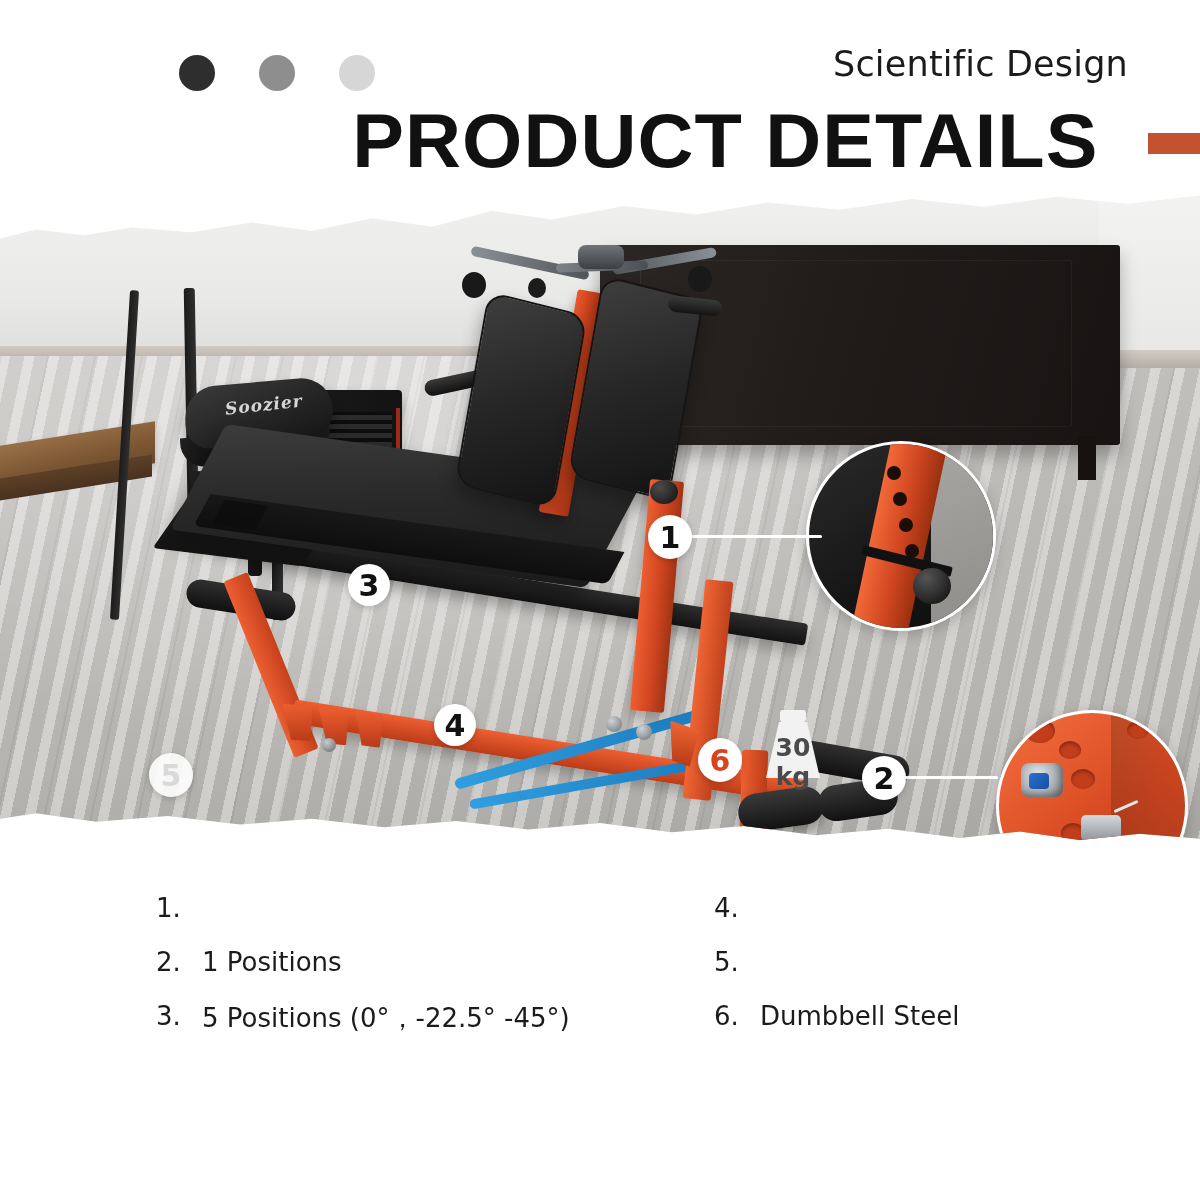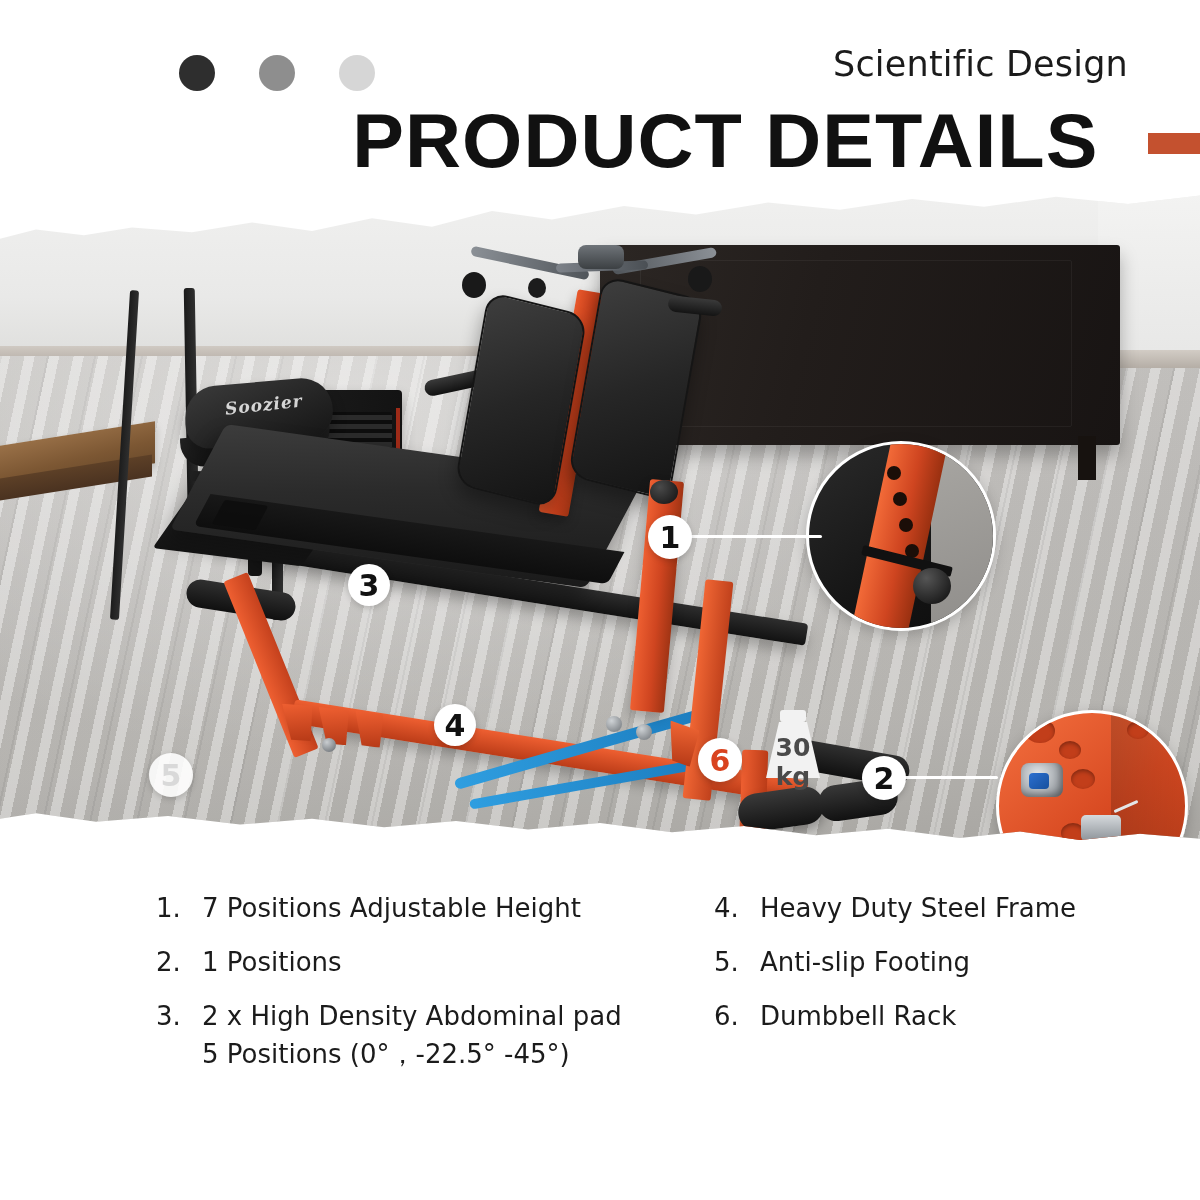"7 Positions Adjustable Height" div.feat-body { html: <div>7 Positions Adjustable Height</div> -> none }
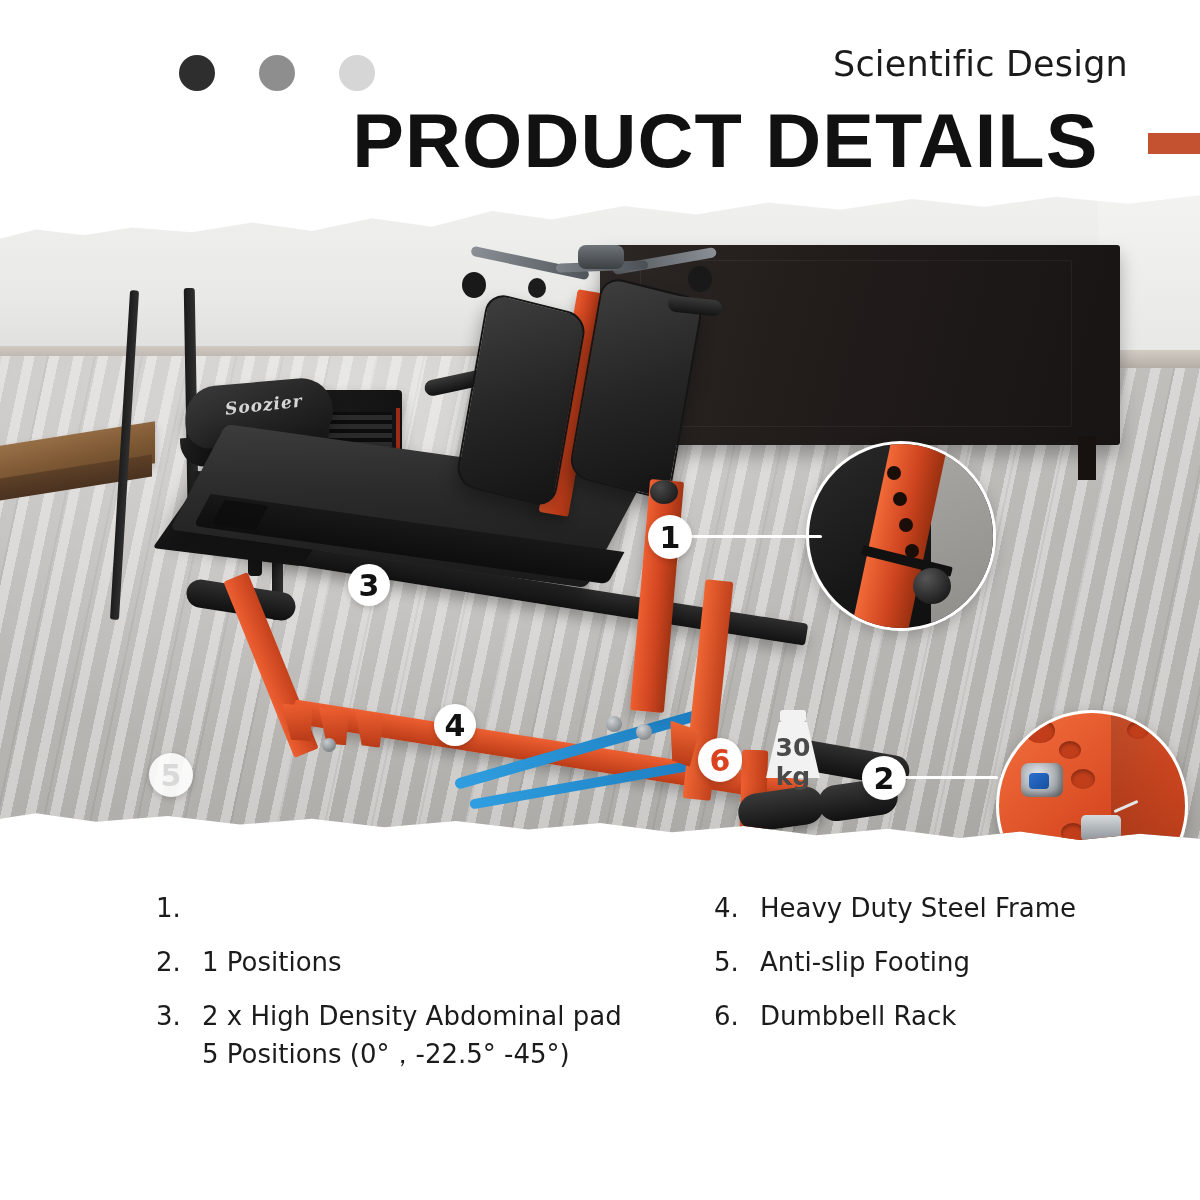"Heavy Duty Steel Frame" div.feat-body { html: <div>Heavy Duty Steel Frame</div> -> none }
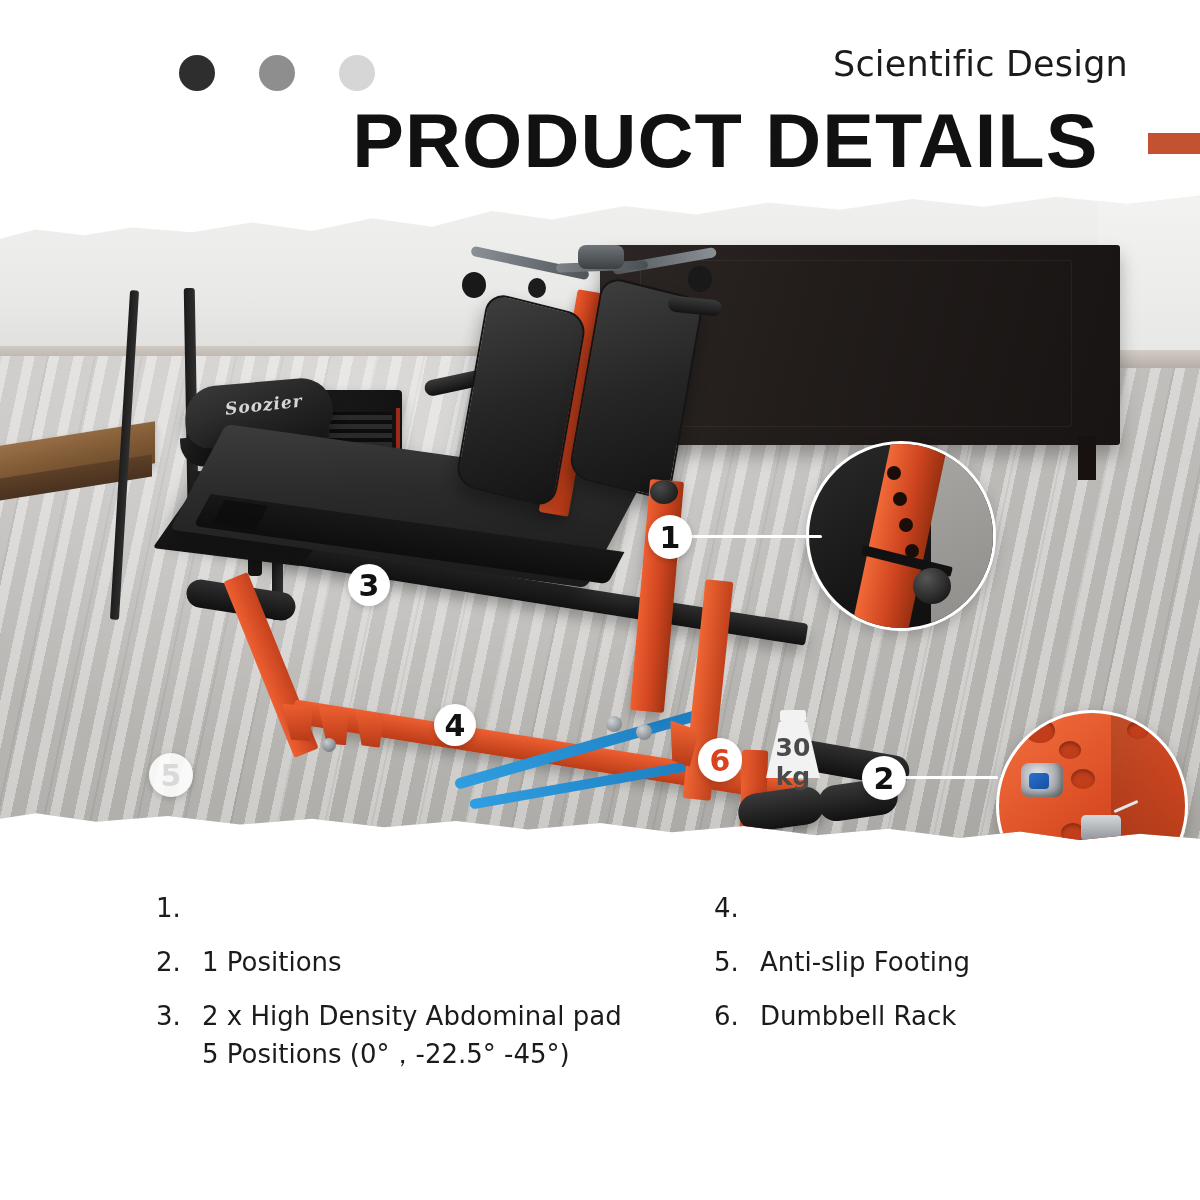"Anti-slip Footing" div.feat-body { html: <div>Anti-slip Footing</div> -> none }
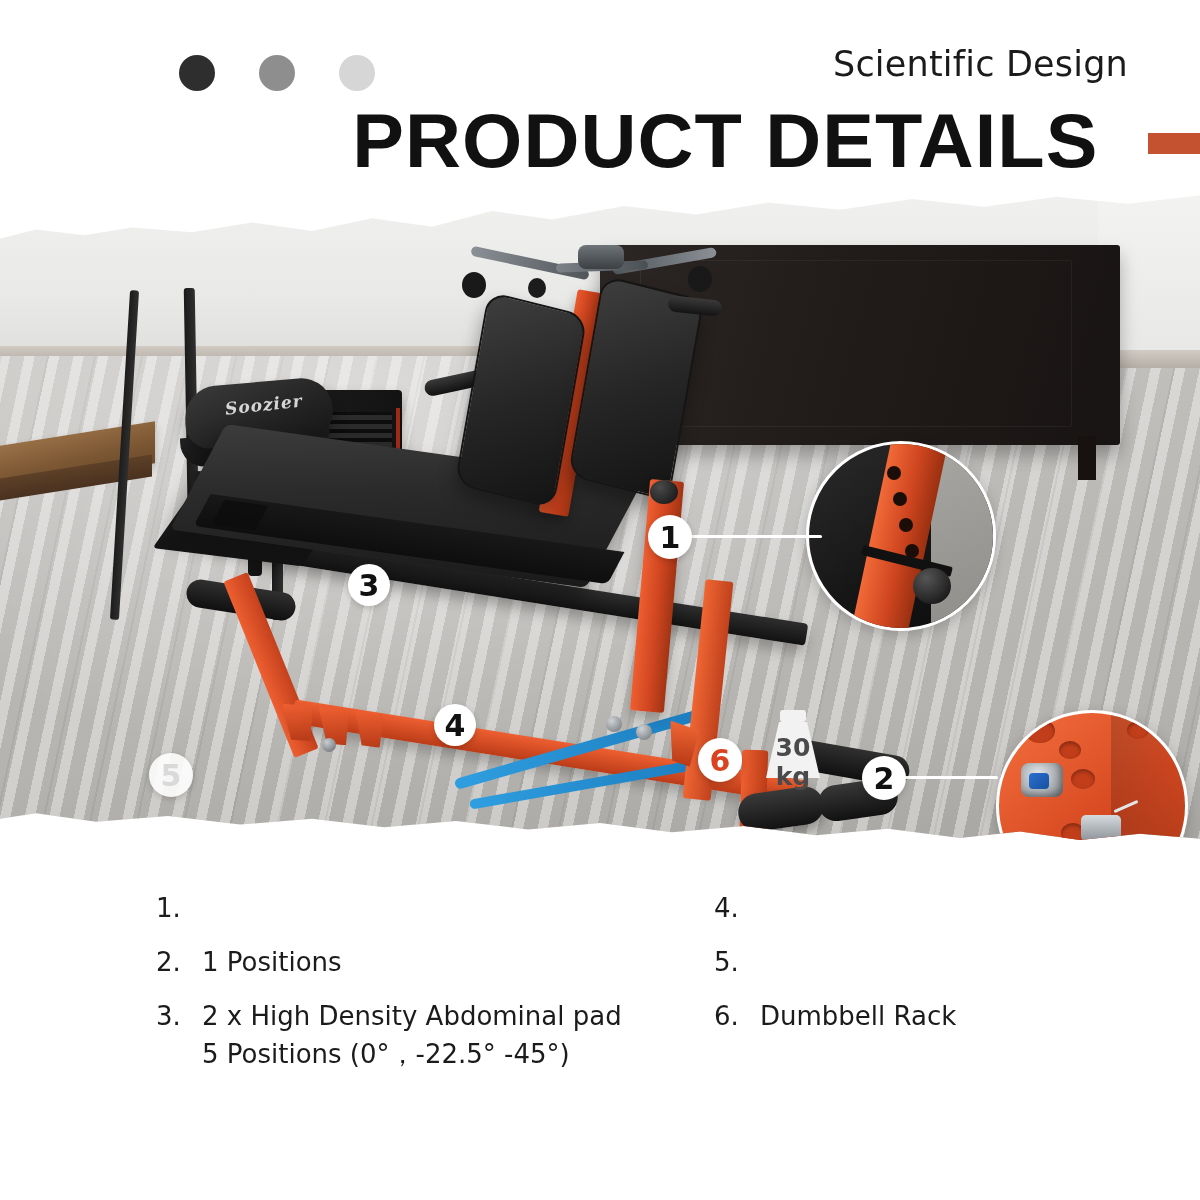"2 x High Density Abdominal" div.feat-body { html: <div>2 x High Density Abdominal pad</div> -> none }
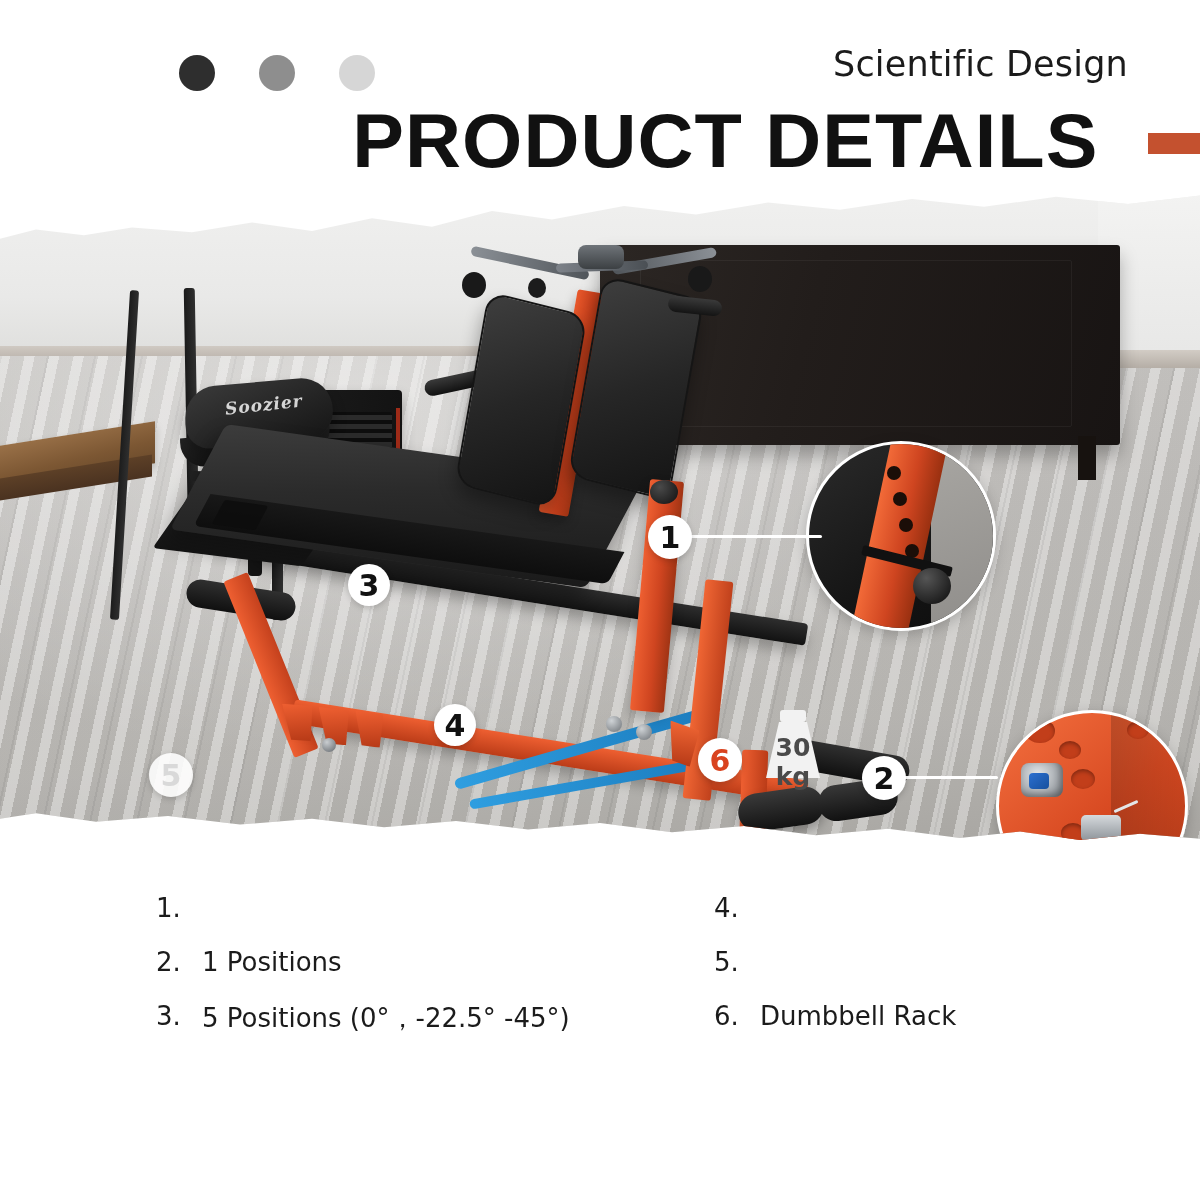"Dumbbell Rack" div.feat-body { text: Rack -> Steel }
